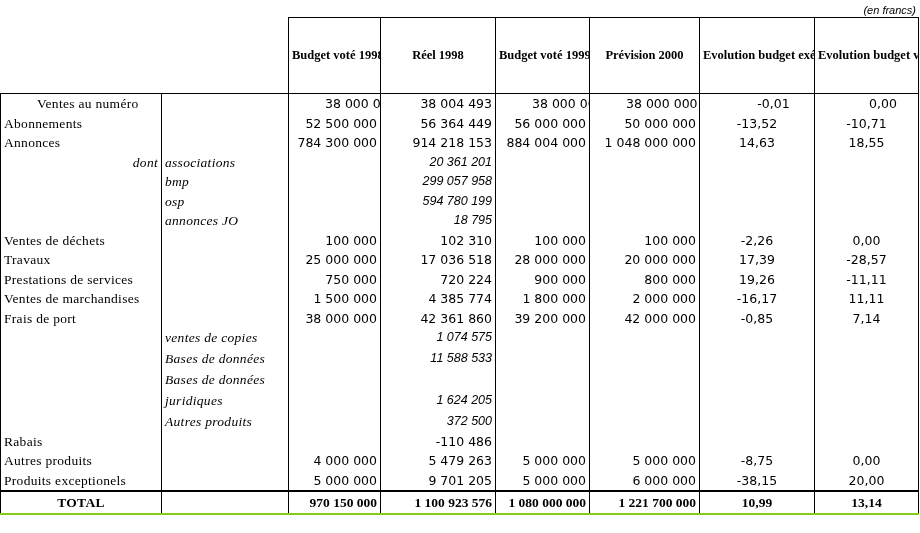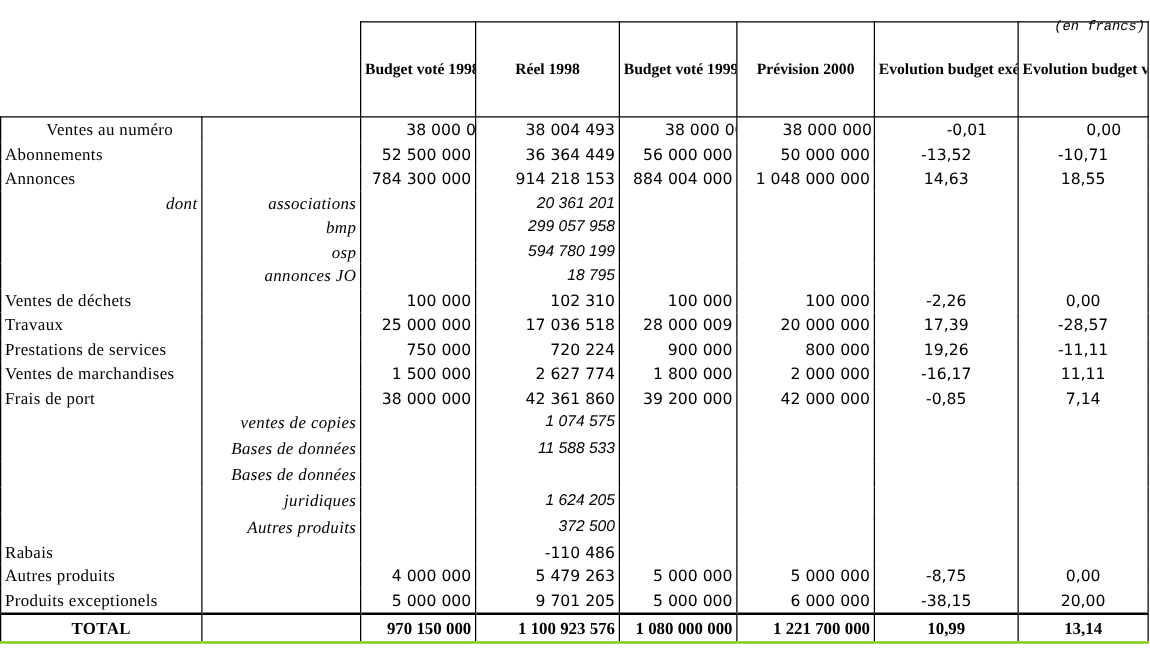"(en francs)" .unit-note { font-family: Liberation Mono, monospace -> Liberation Sans, sans-serif; top: 16px -> 4px }
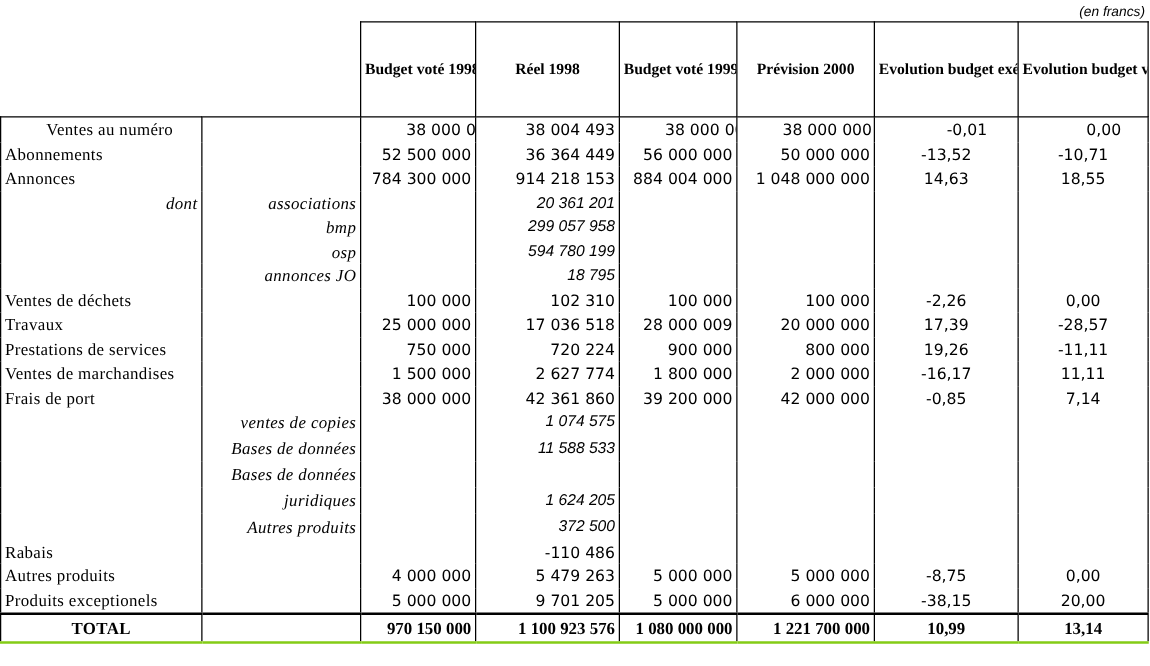"36 364 449" td.num { text: 36 364 449 -> 56 364 449 }
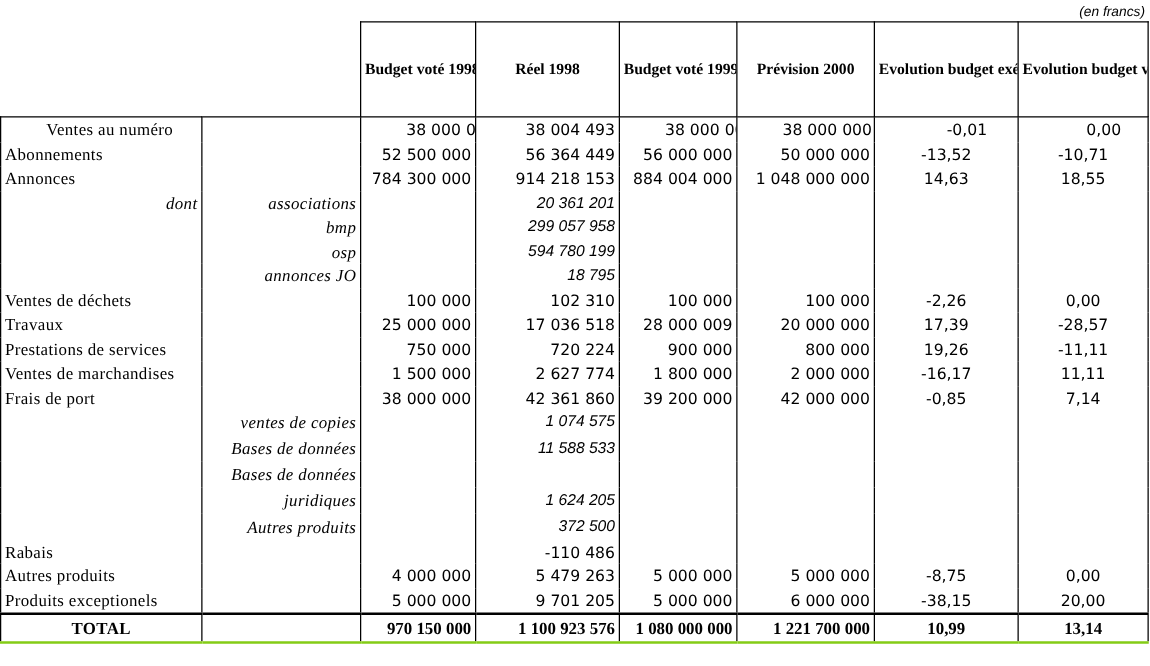"associations" tbody td.sub { text-align: right -> left }
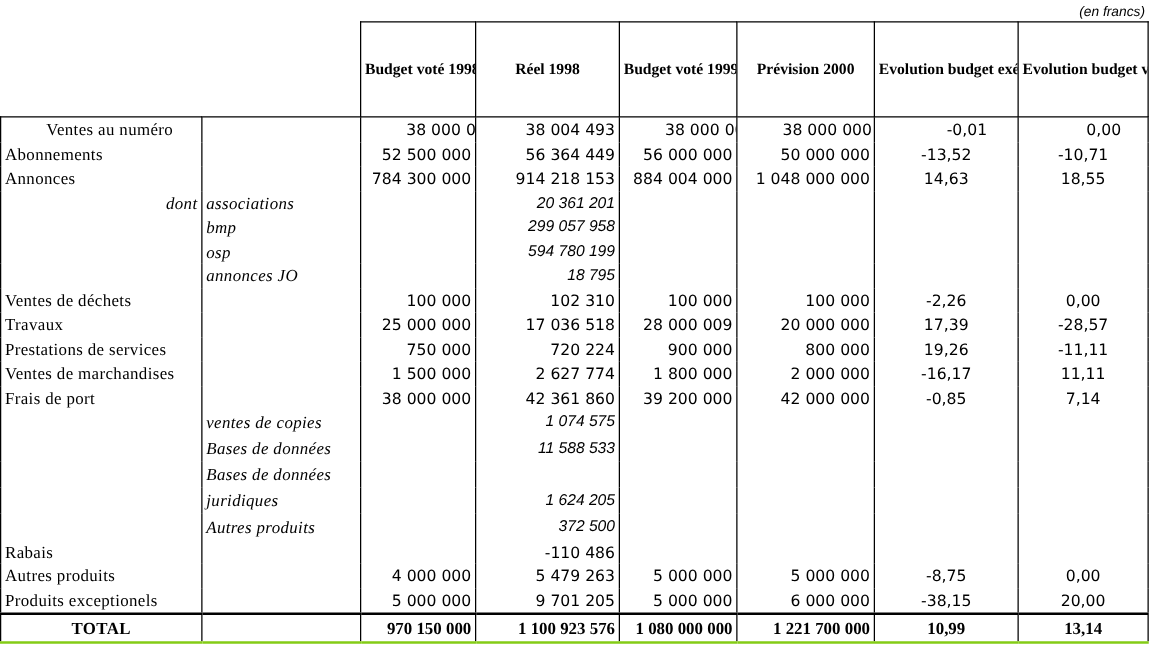"28 000 009" td.num { text: 28 000 009 -> 28 000 000 }
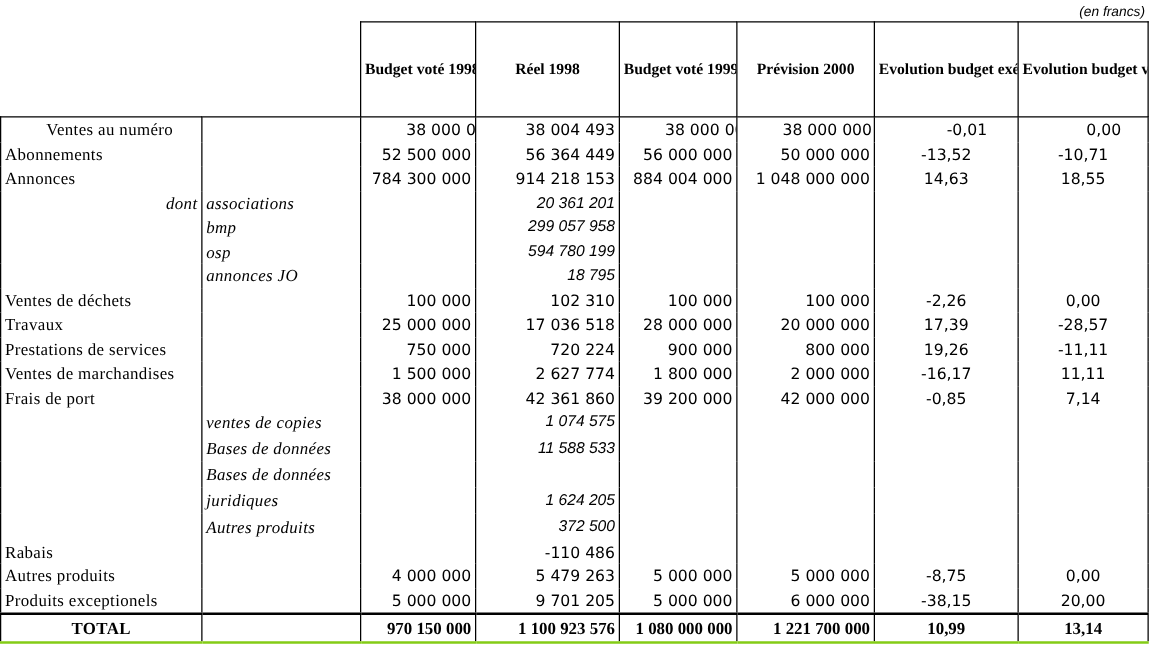"2 627 774" td.num { text: 2 627 774 -> 4 385 774 }
